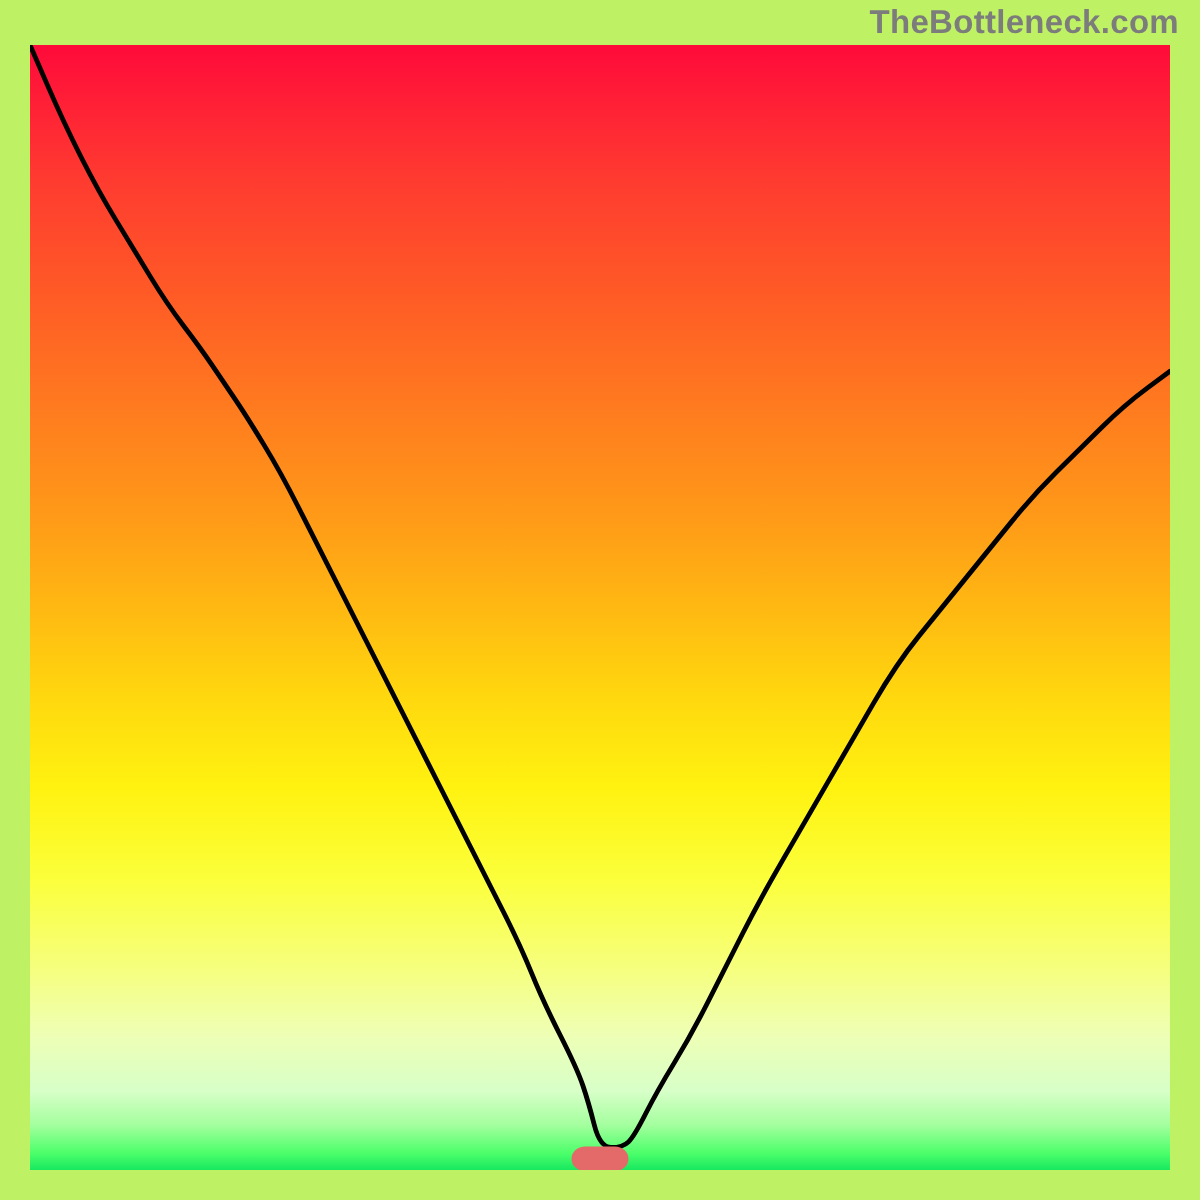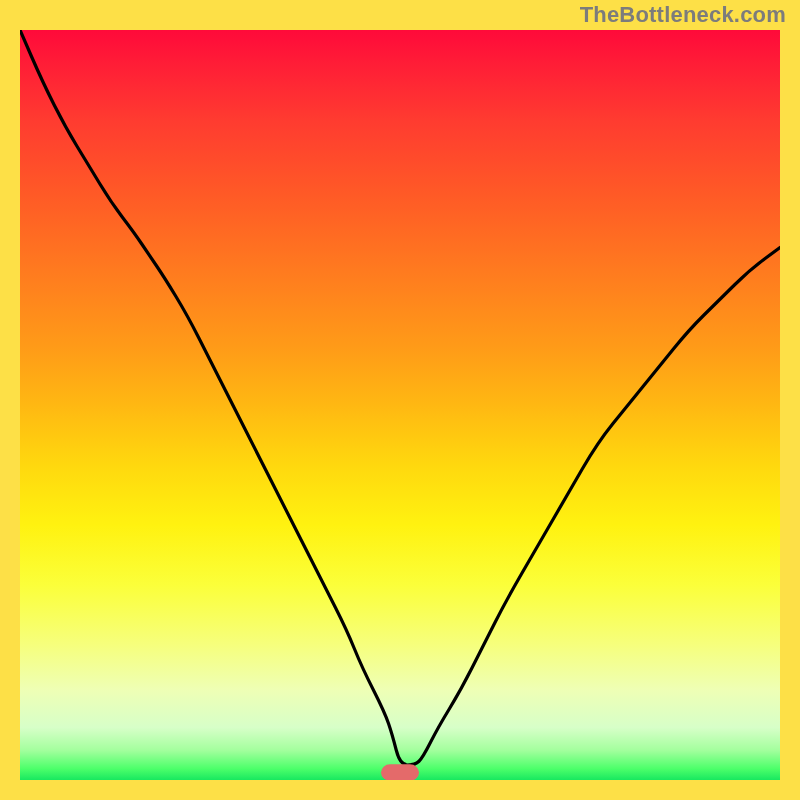"TheBottleneck.com" .stage { background: #fde047 -> #bef264 }
